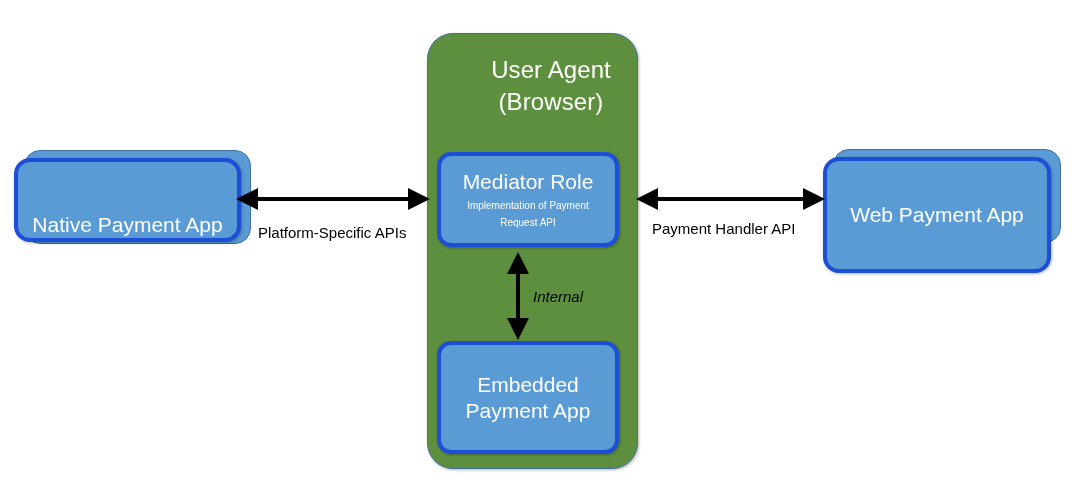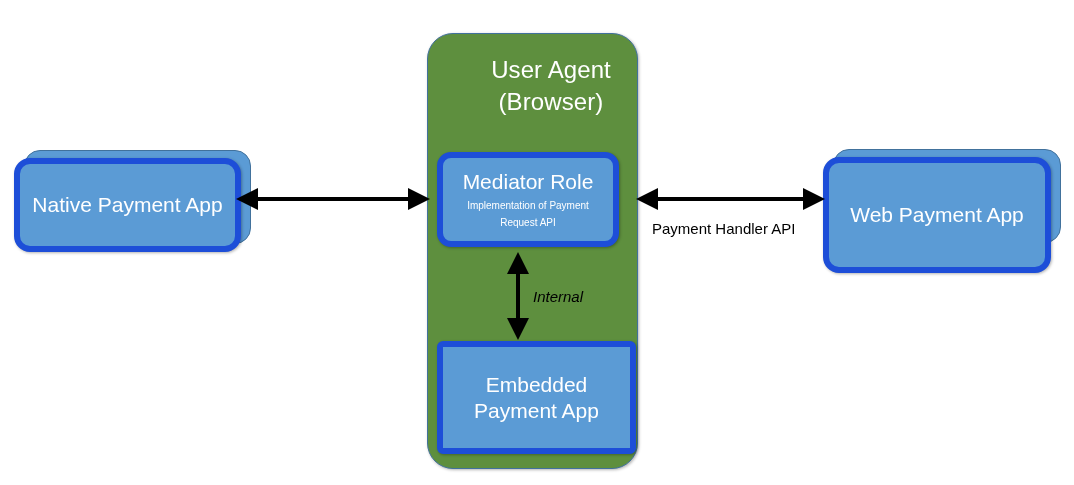"Mediator Role" .blue { border: 6px solid #1d4ed8 -> 4px solid #1d4ed8 }
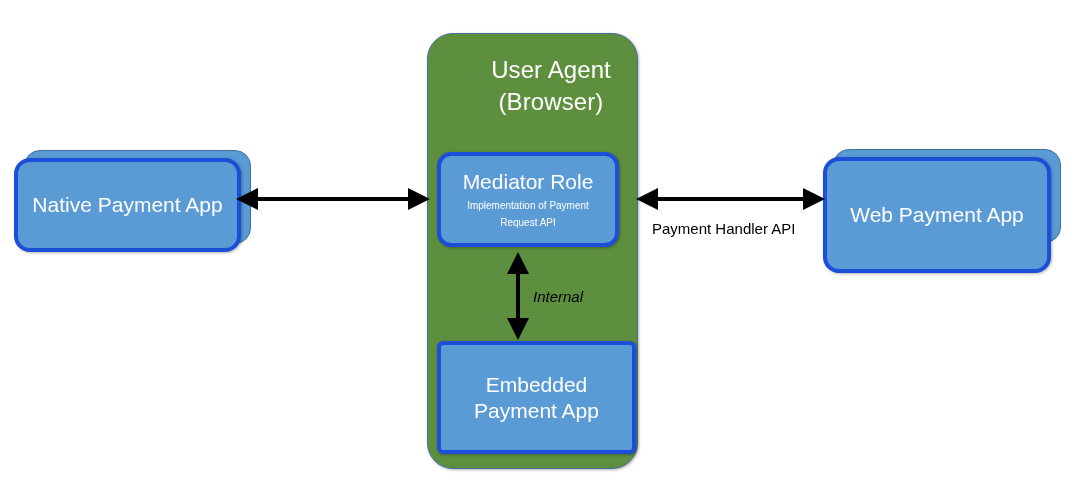"Native Payment App" #native-payment-app { height: 94px -> 84px; justify-content: none -> flex-end }
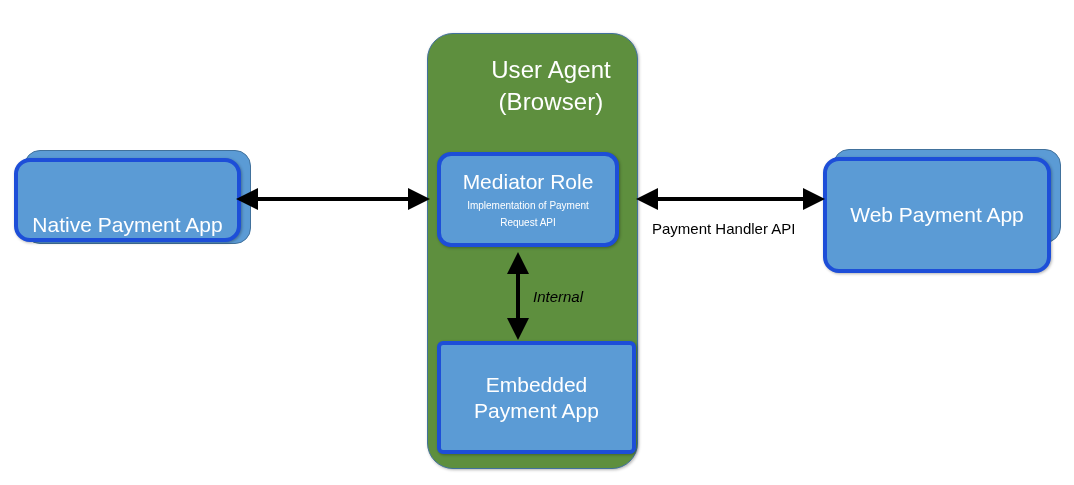"Platform-Specific APIs" span.arrow-label { html: none -> <span>Platform-Specific APIs</span> }
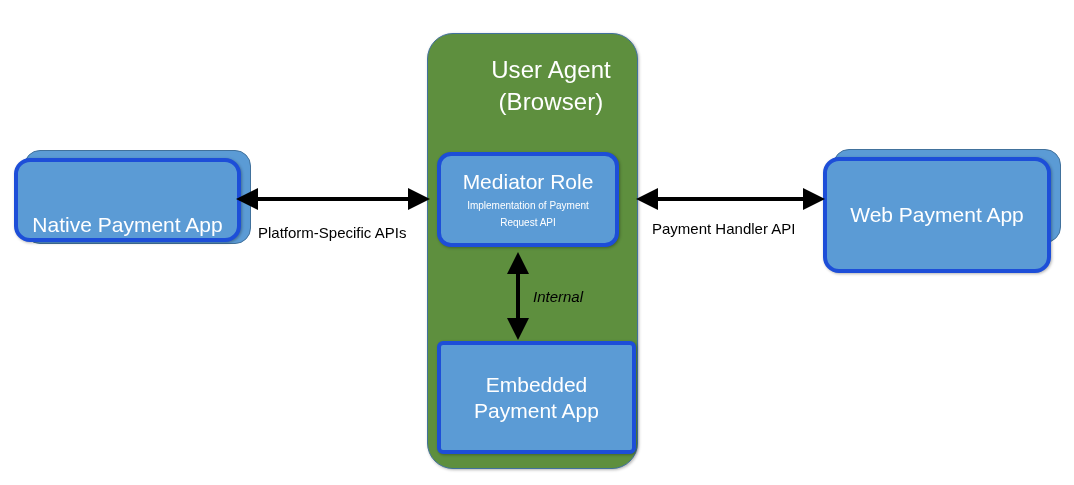"Embedded" #embedded-payment-app { border-radius: 6px -> 14px; width: 199px -> 182px }
